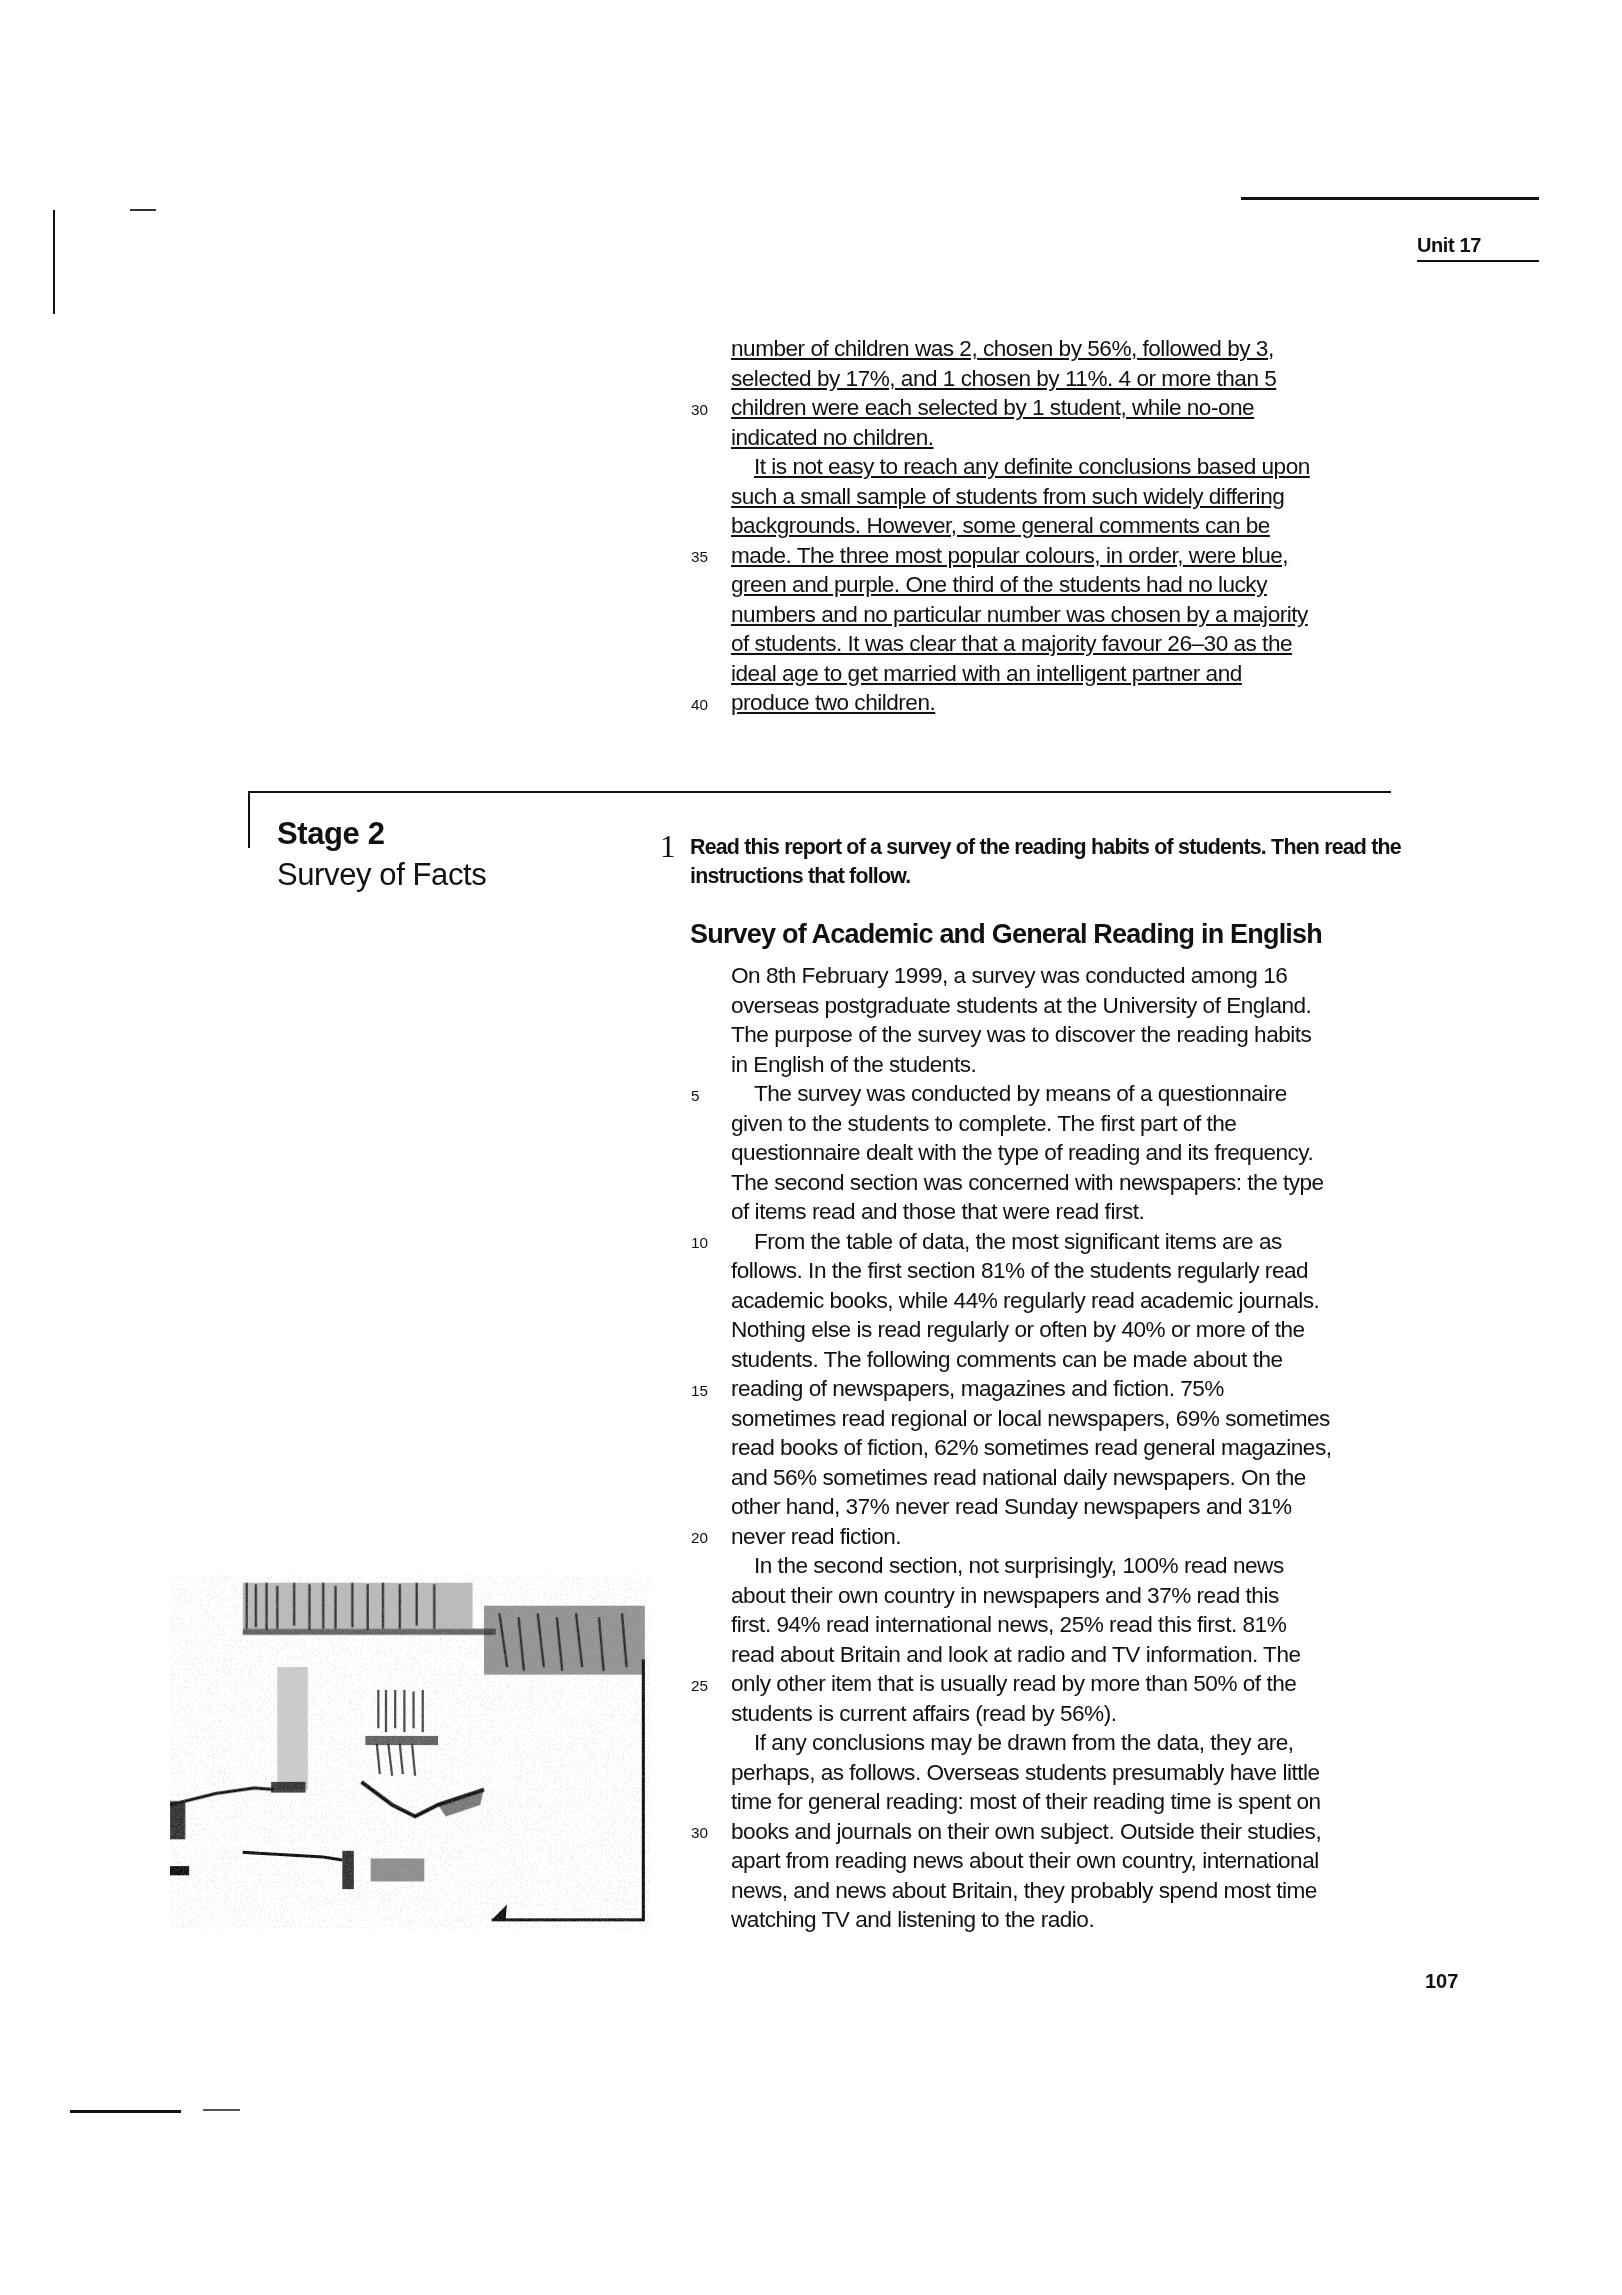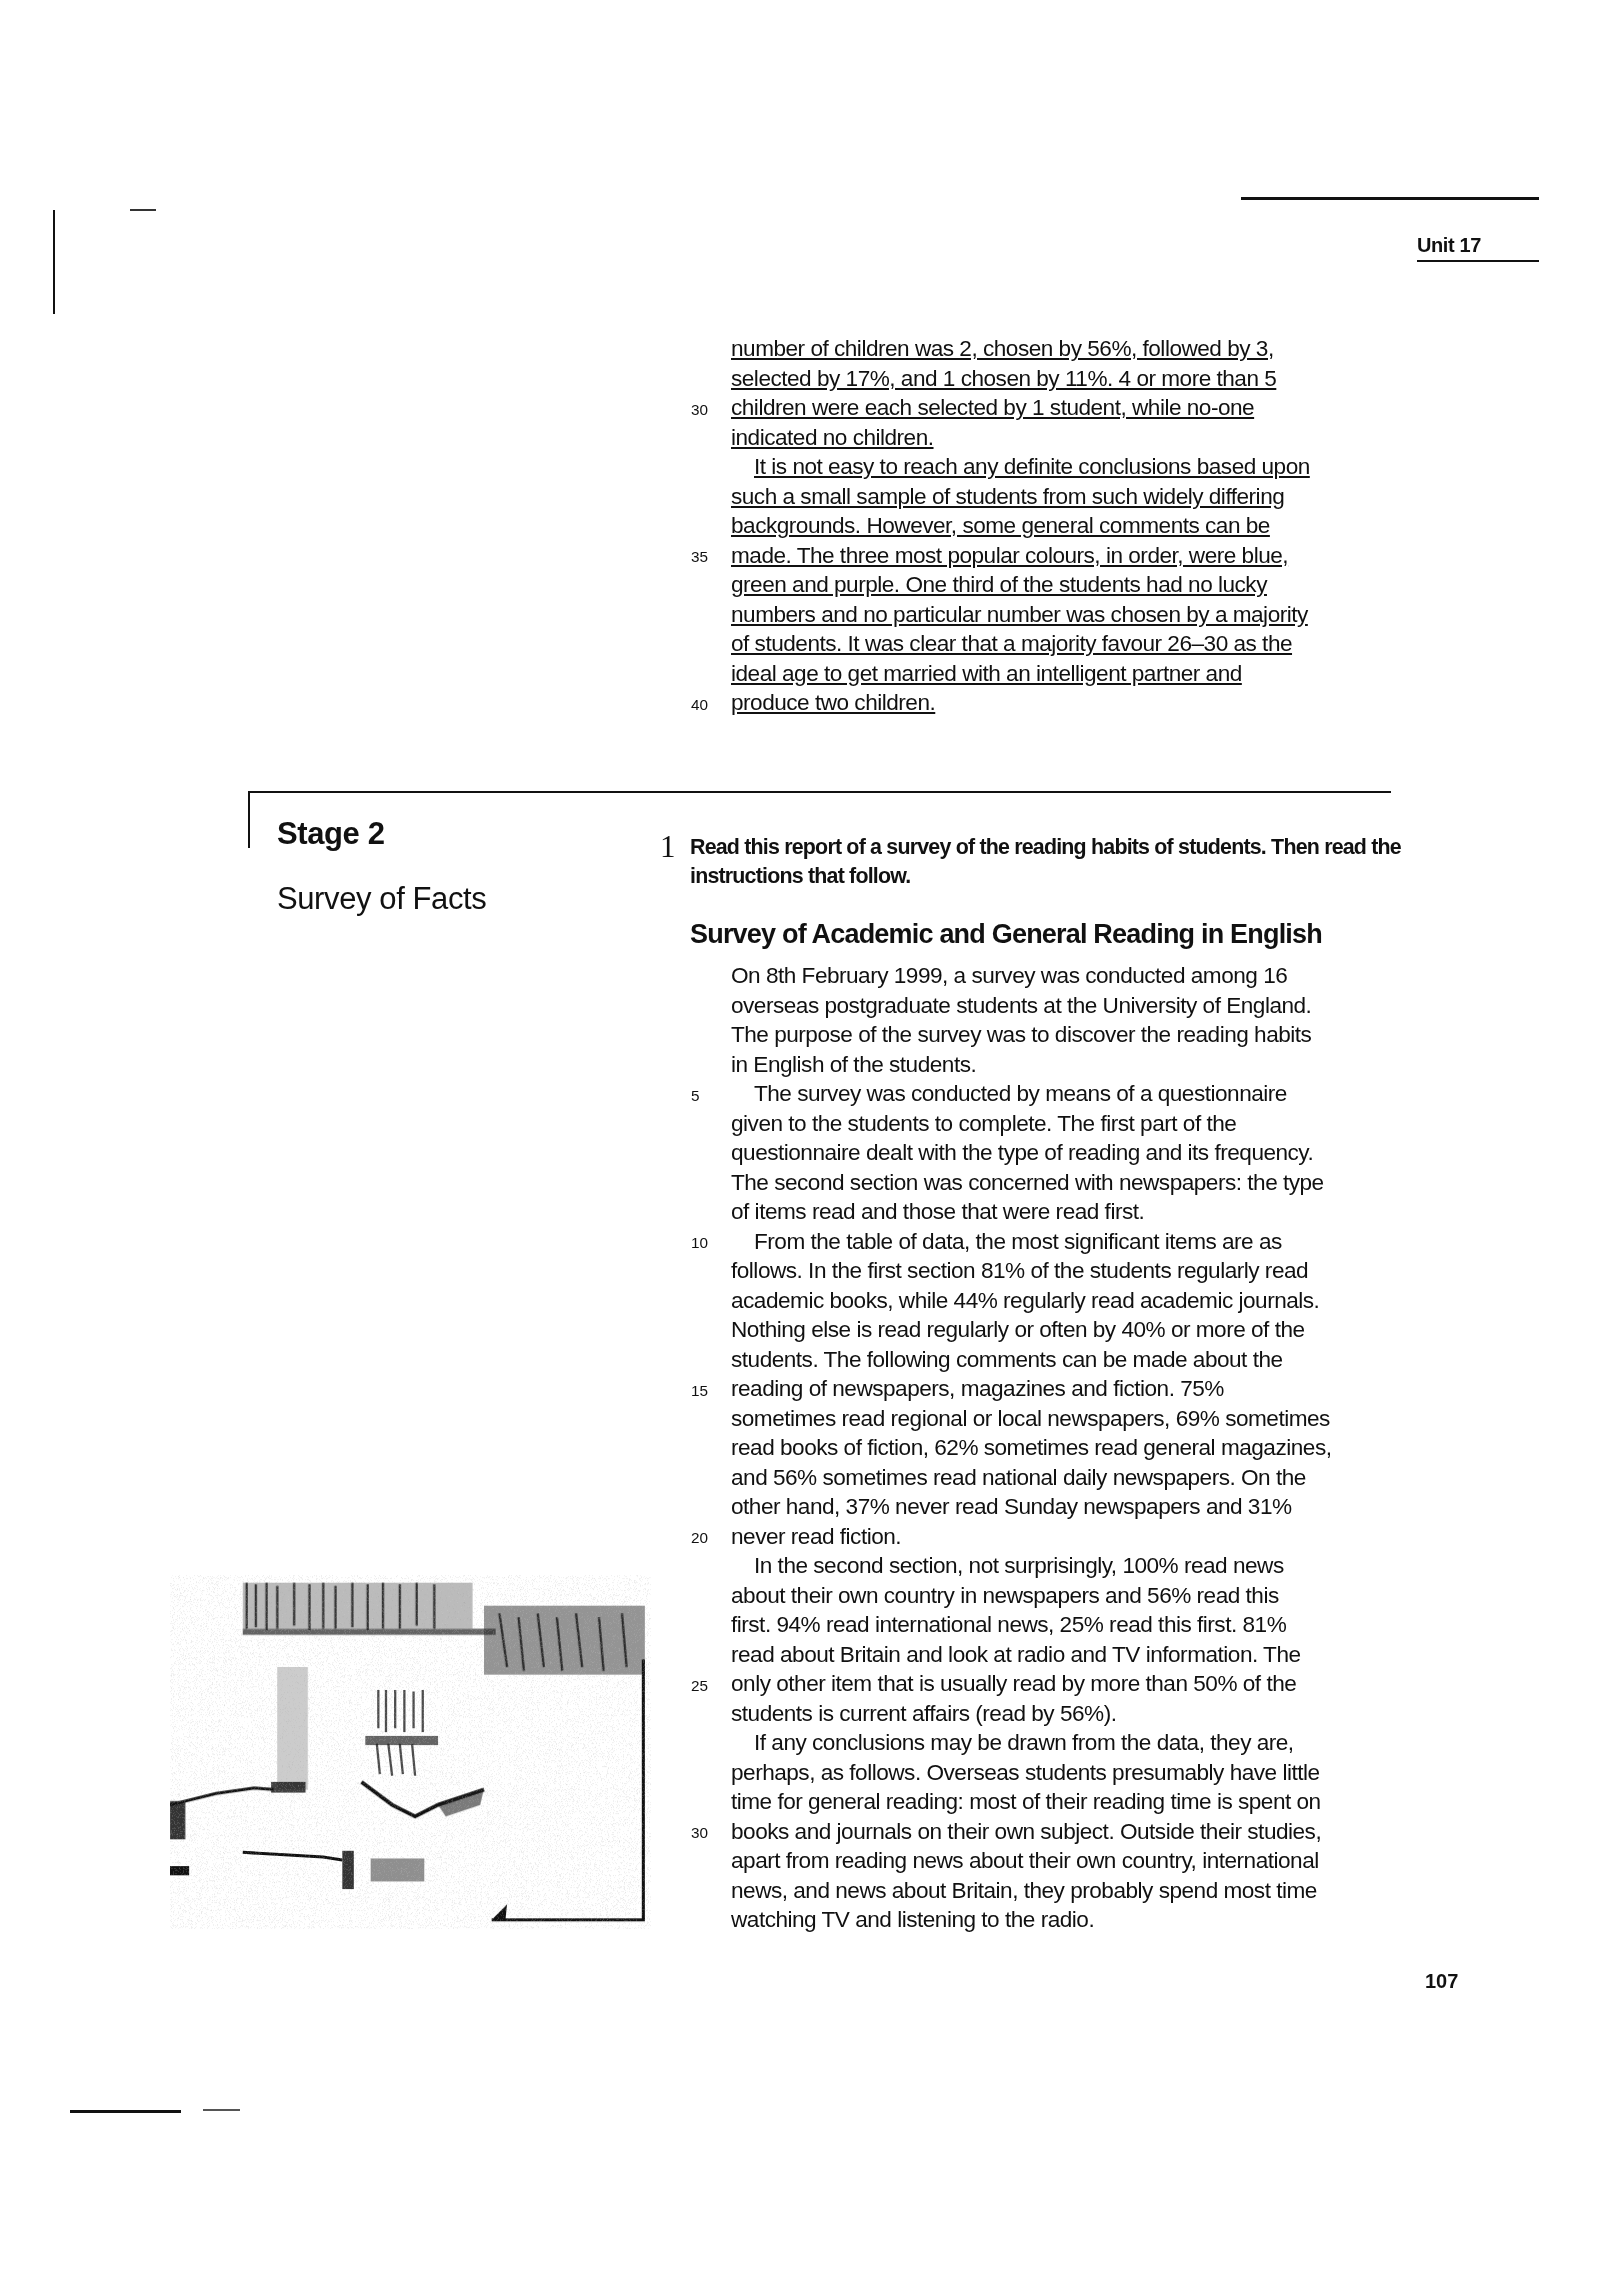"Survey of Facts" #stage-subtitle { margin-top: 24px -> none }
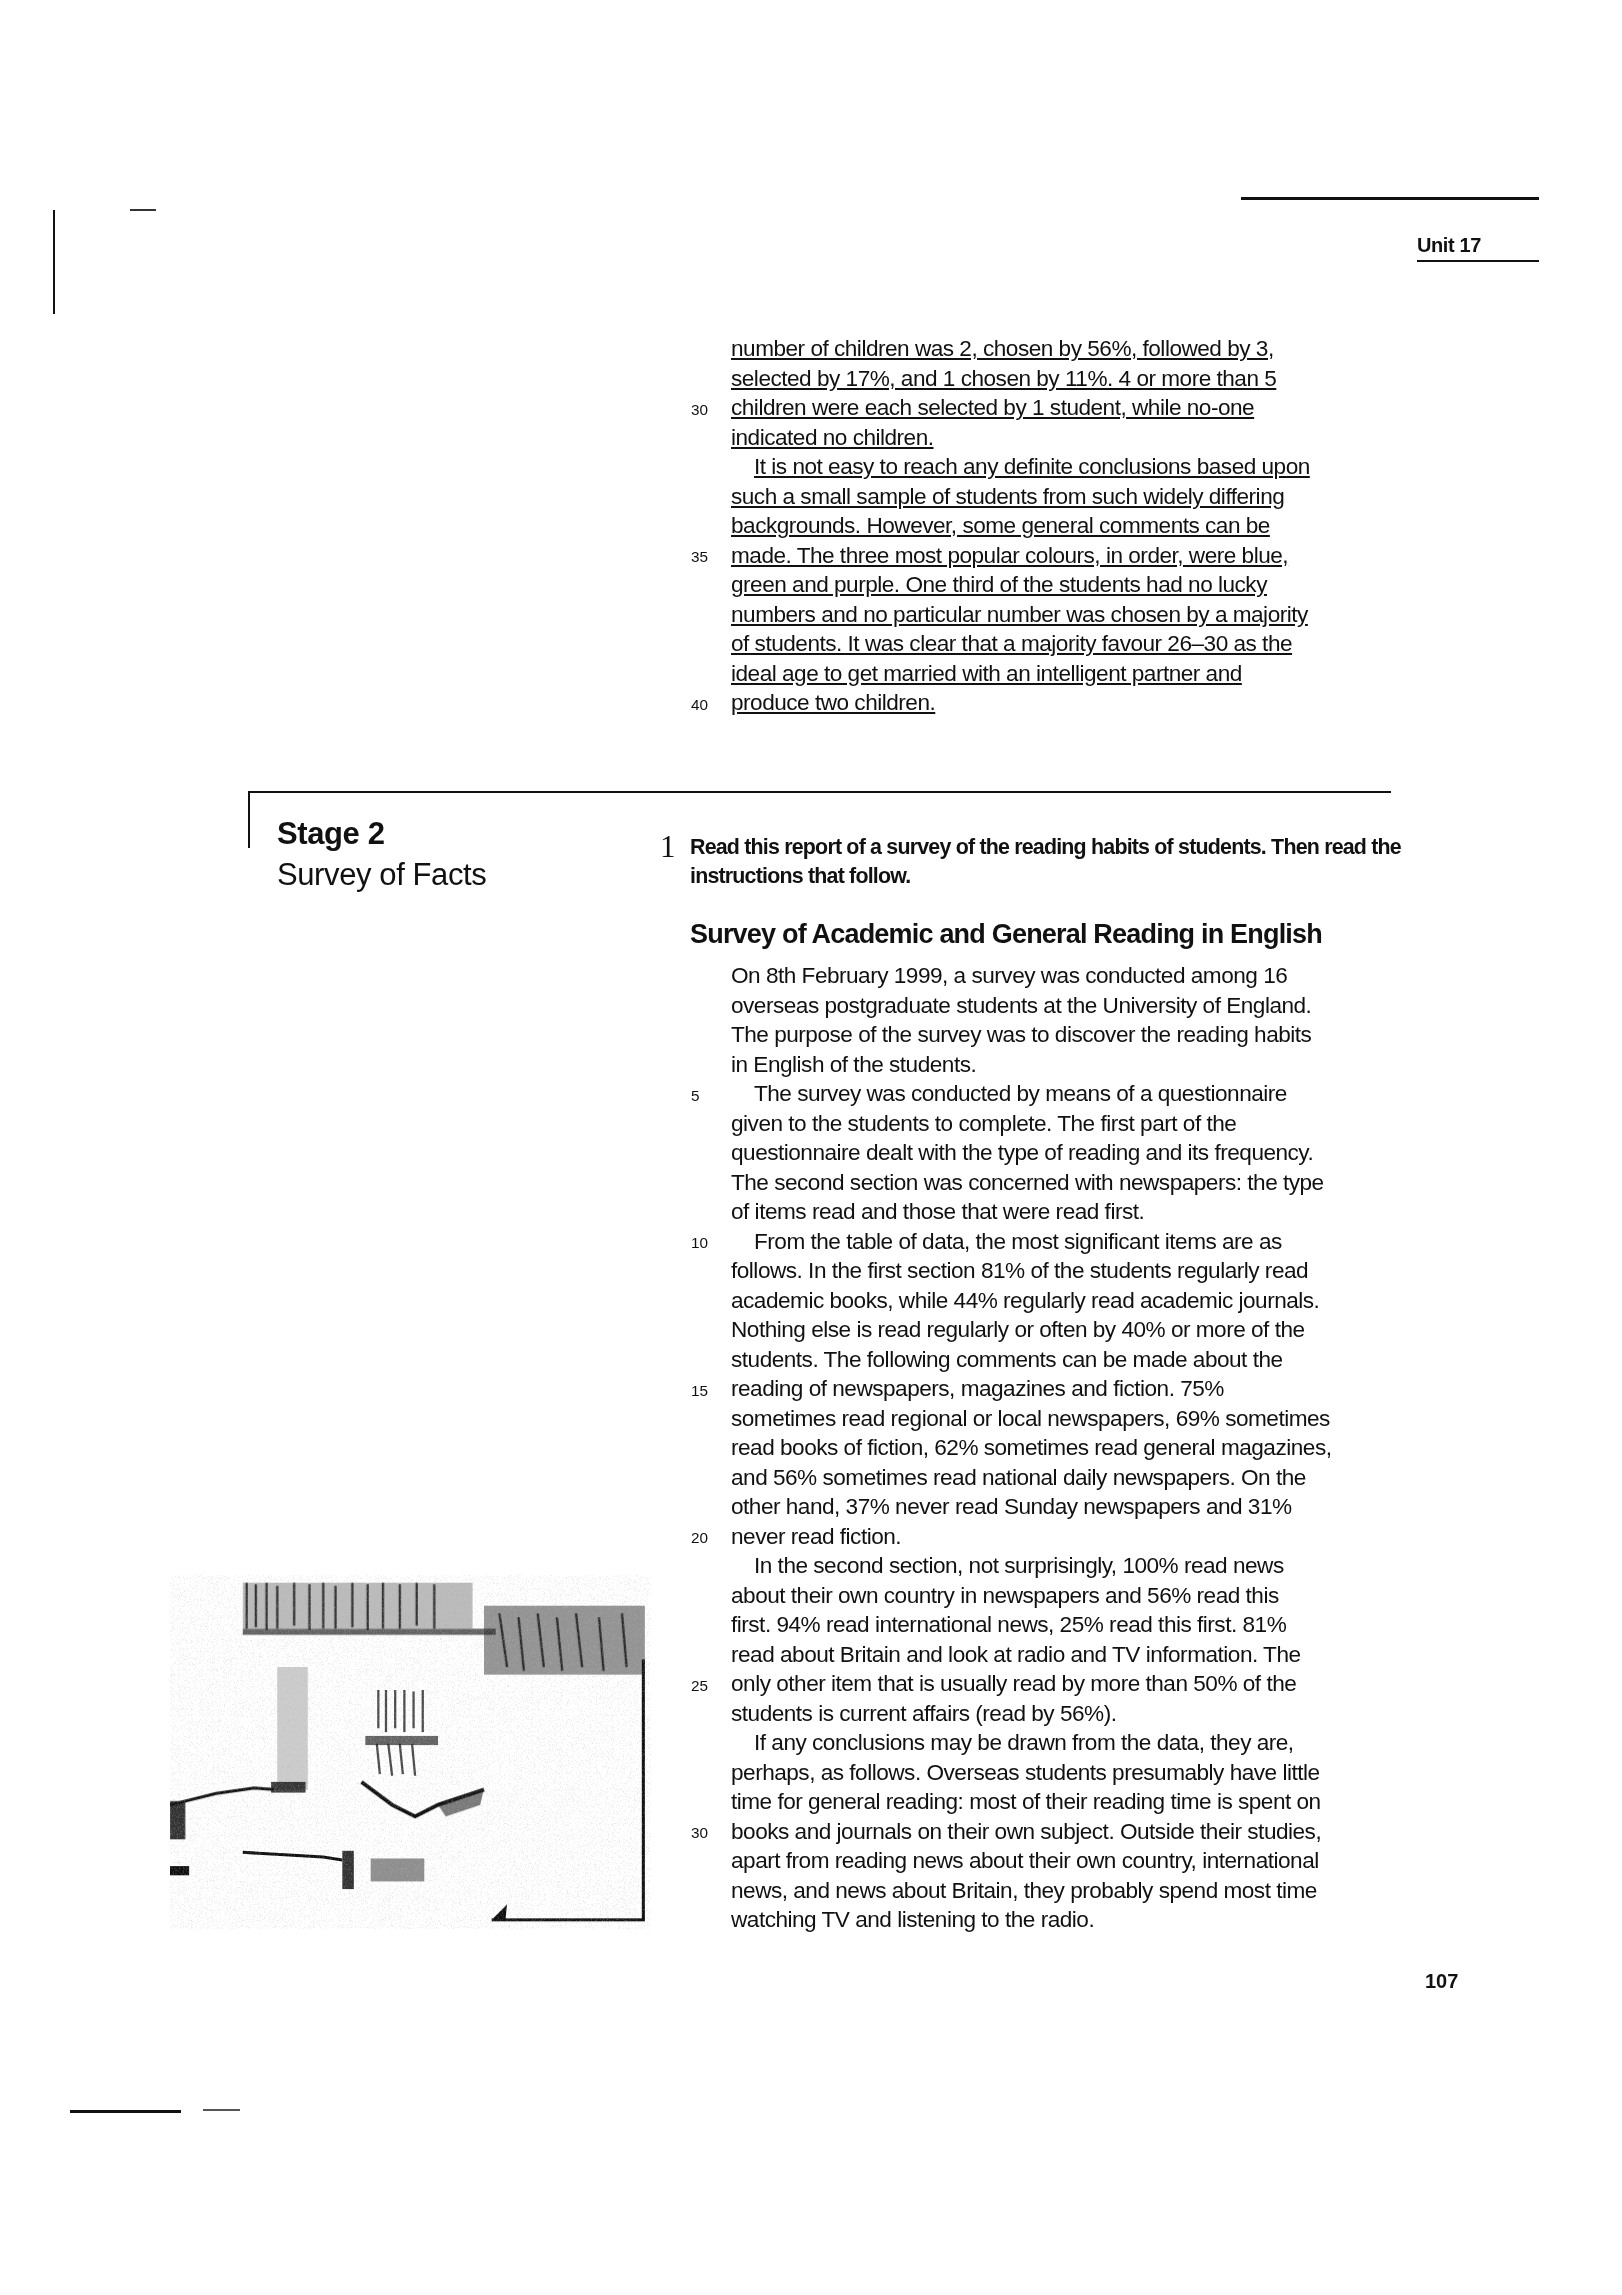"about their own country in" span.t { text: 56% -> 37% }
